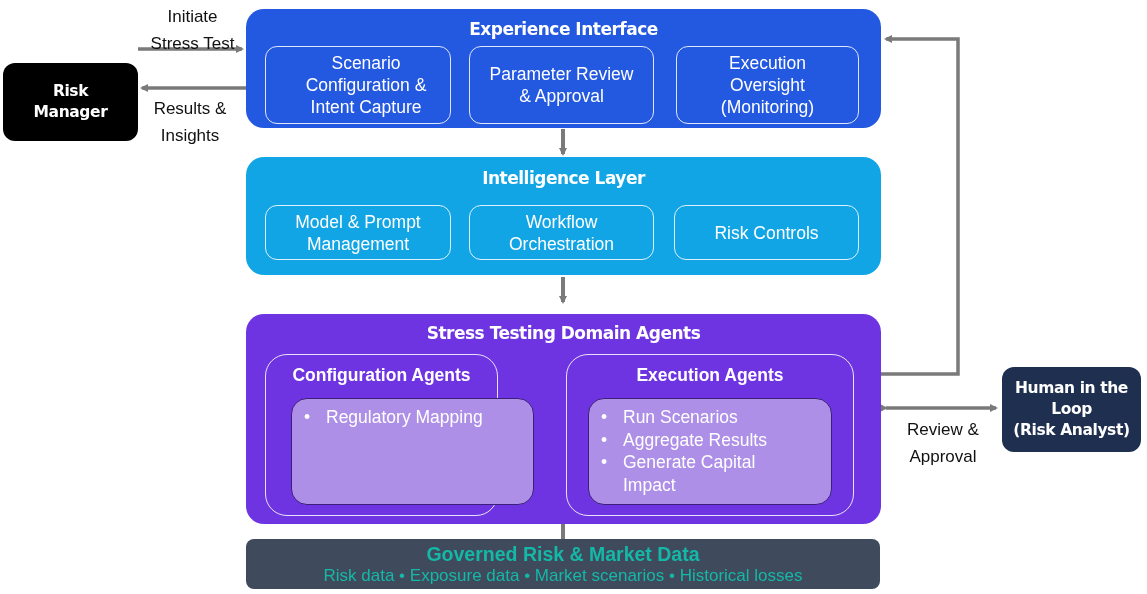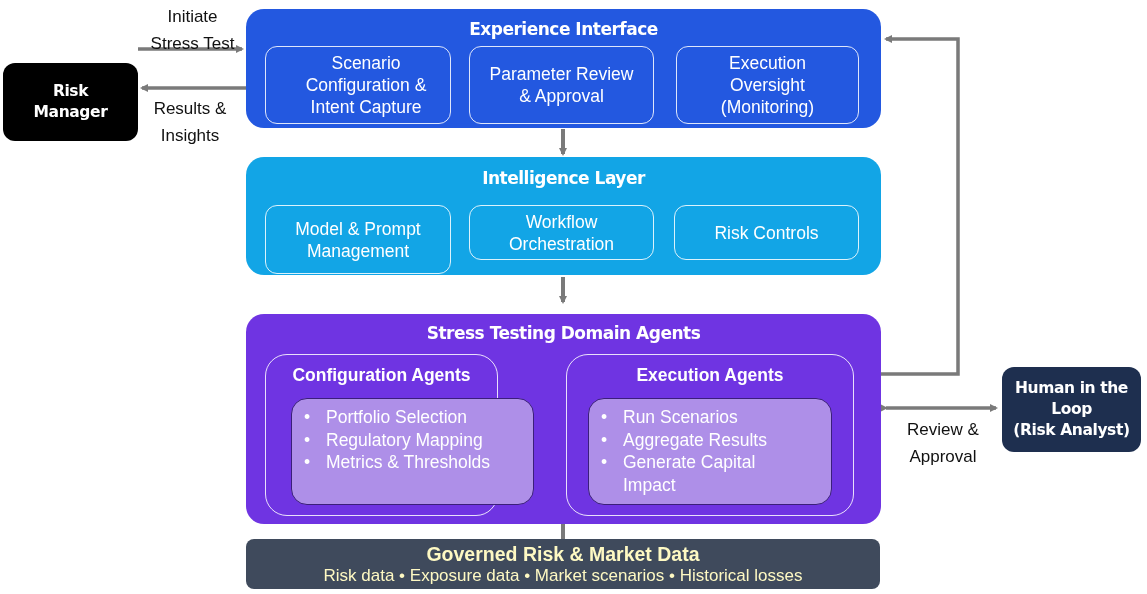"Model & Prompt" div.subbox { height: 69px -> 55px }
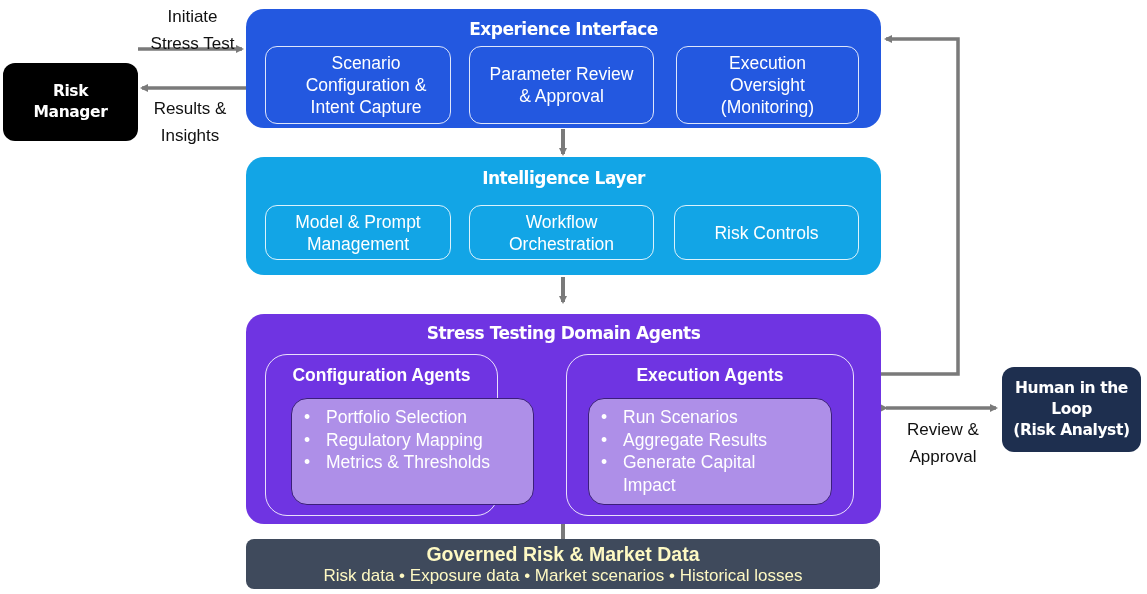"Portfolio Selection" li { html: <li>Portfolio Selection</li> -> none }
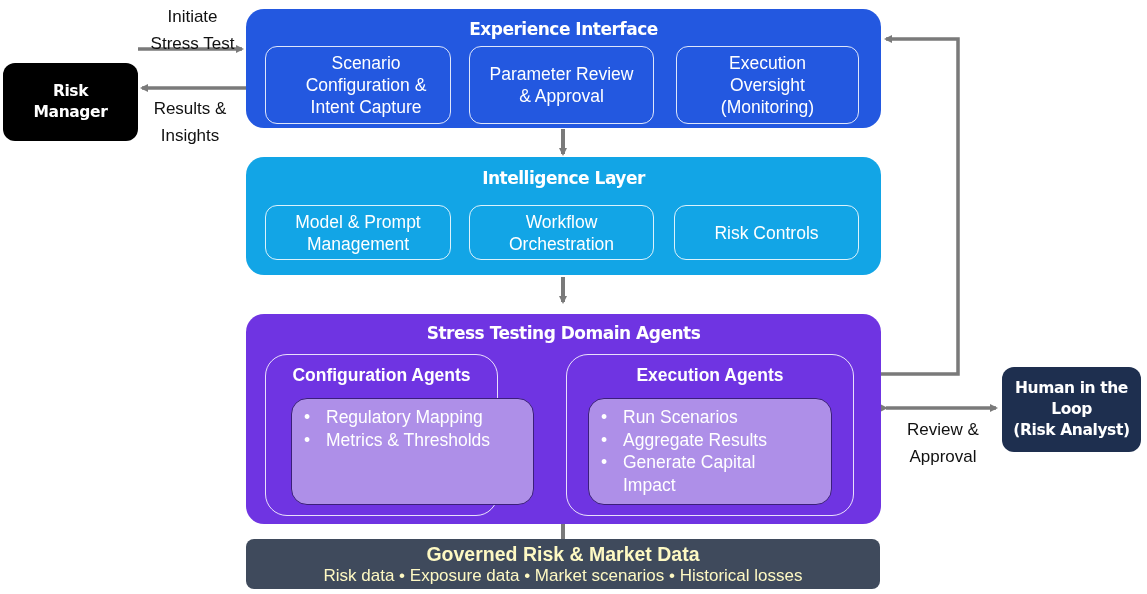"Metrics & Thresholds" li { html: <li>Metrics &amp; Thresholds</li> -> none }
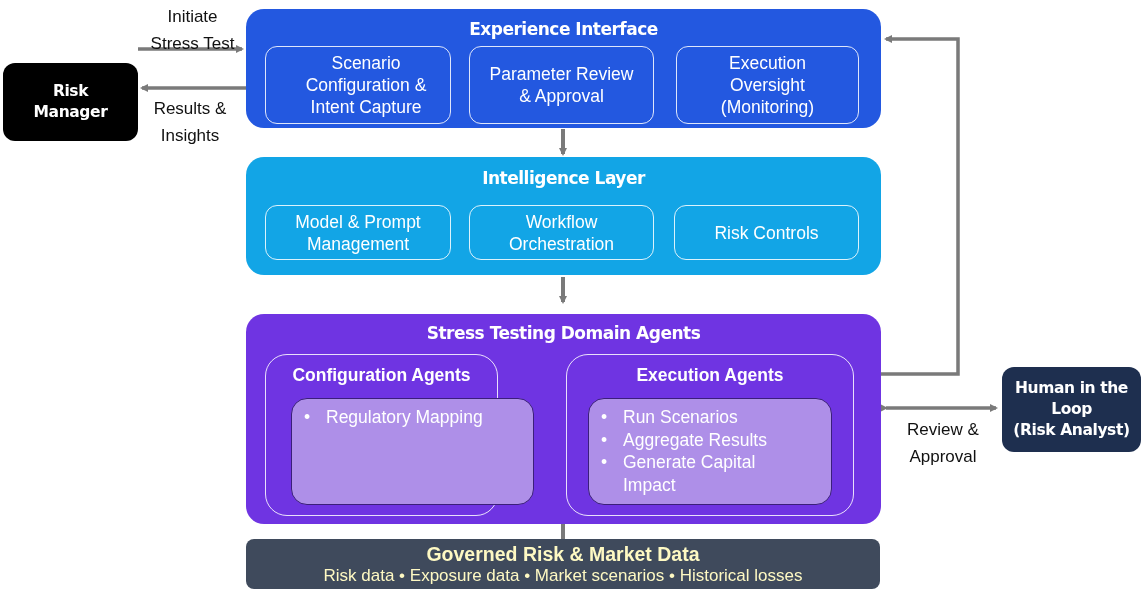"Governed Risk & Market Data" div.abs { color: #fef9c3 -> #14b8a6 }
